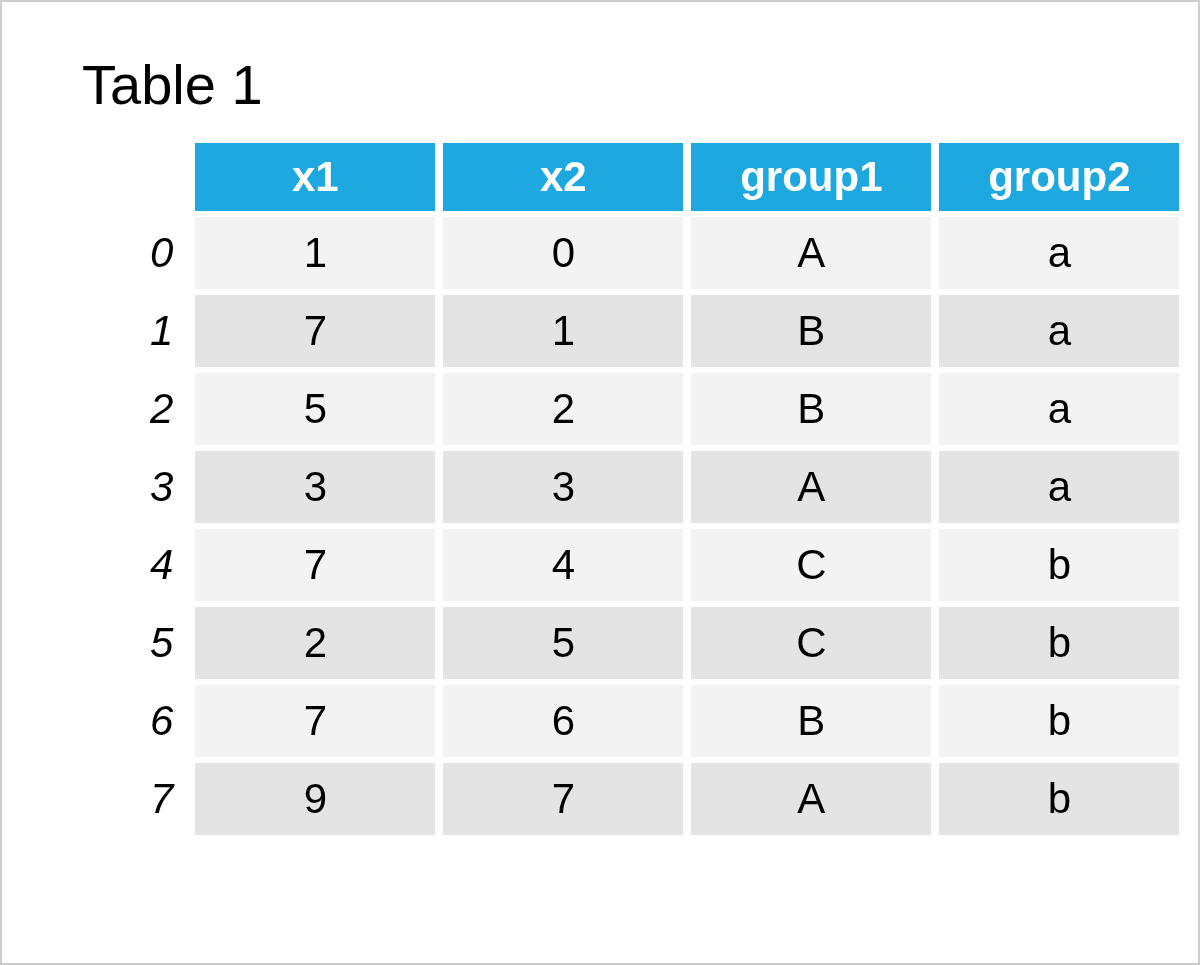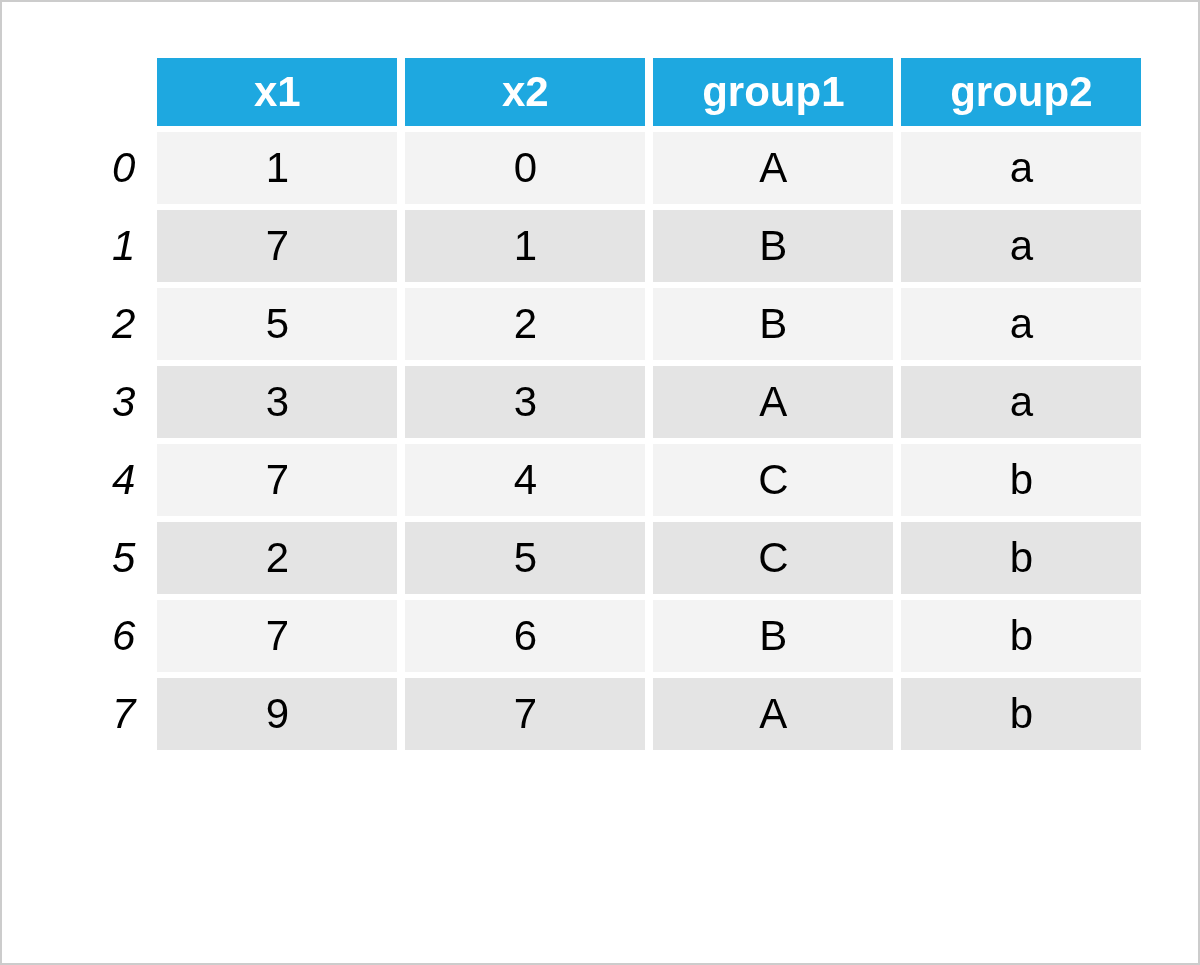"Table 1" h1.title { html: none -> <h1>Table 1</h1> }
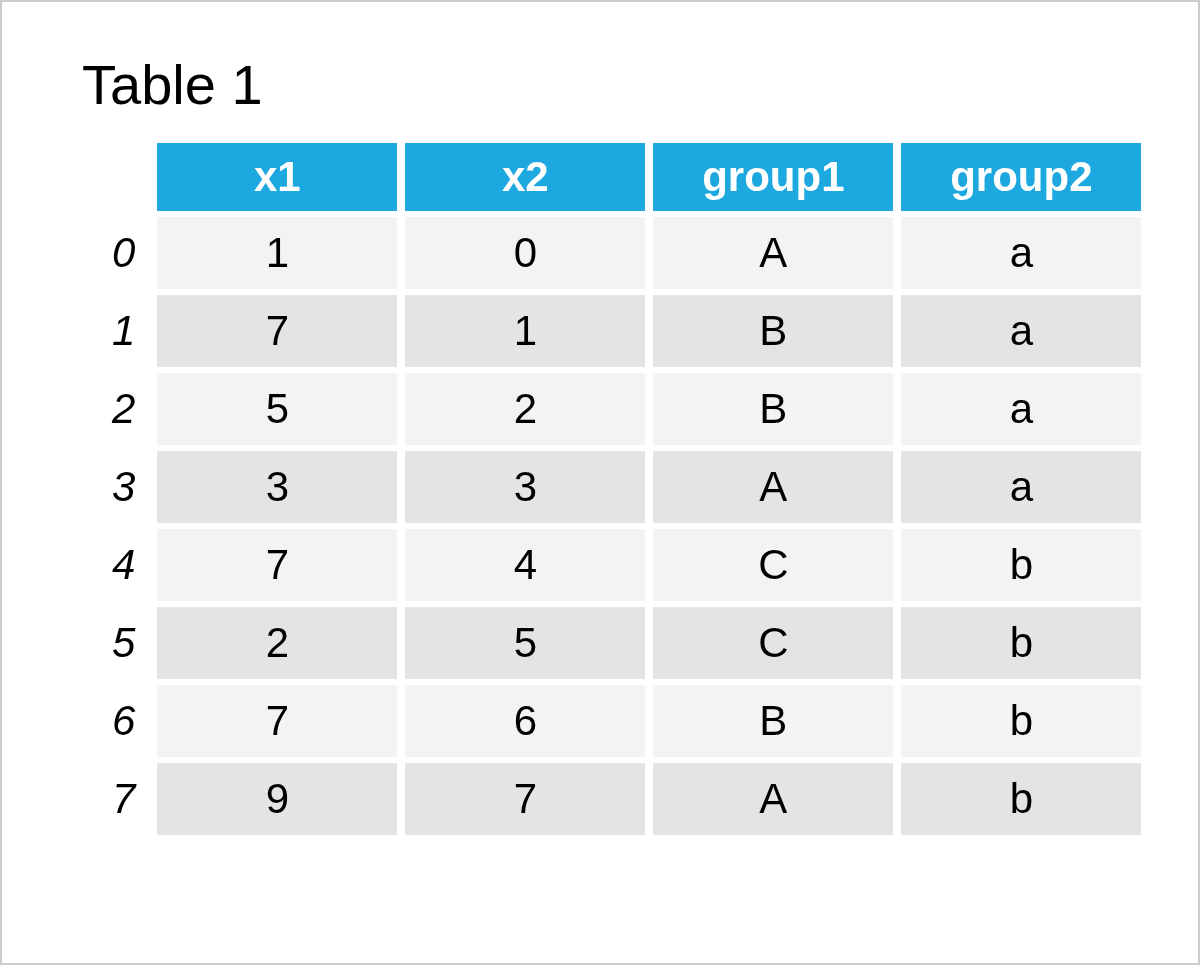"x1" .table-wrap { margin-left: 42px -> 80px }
